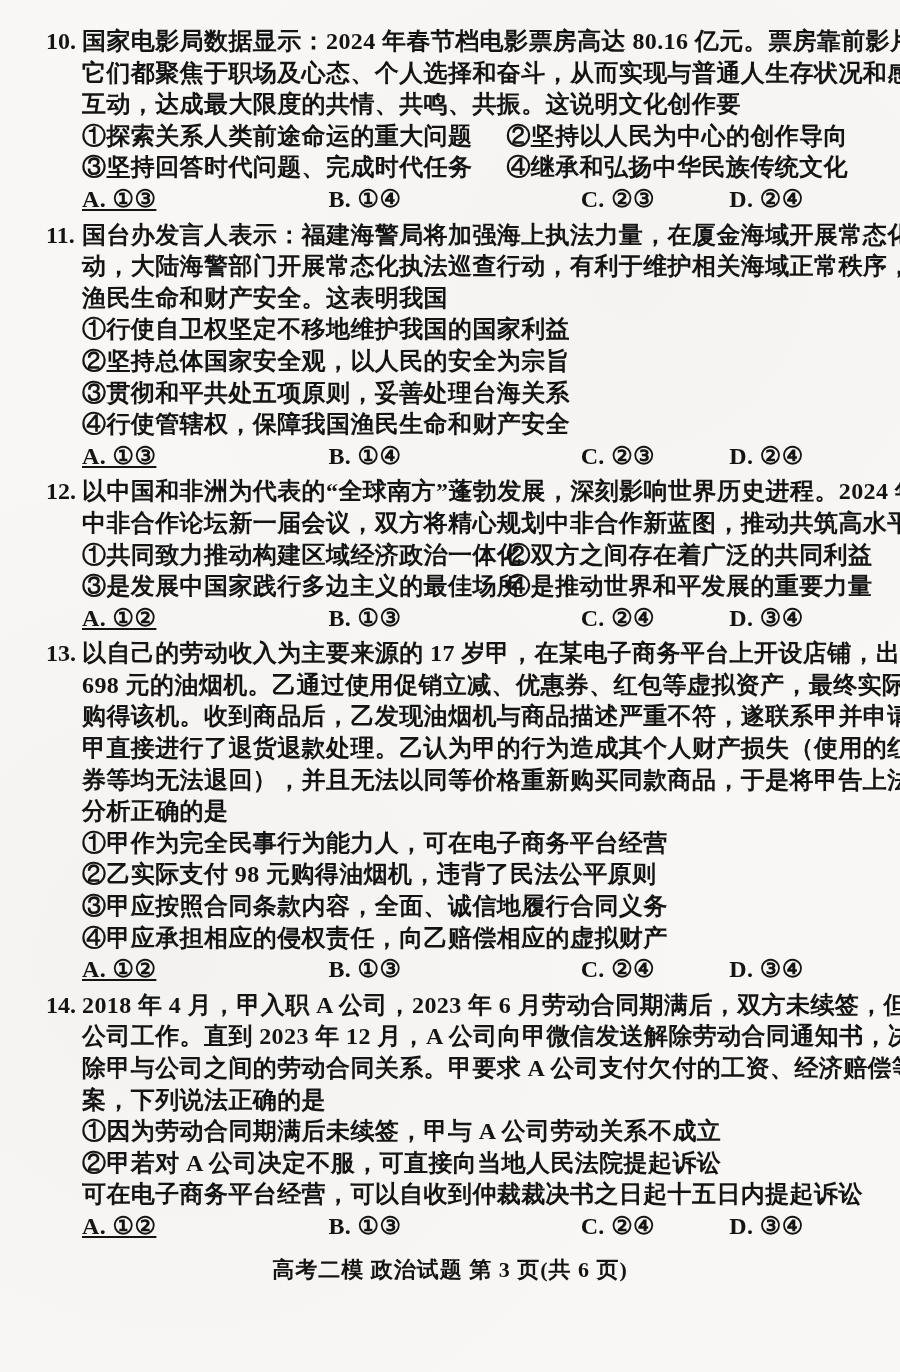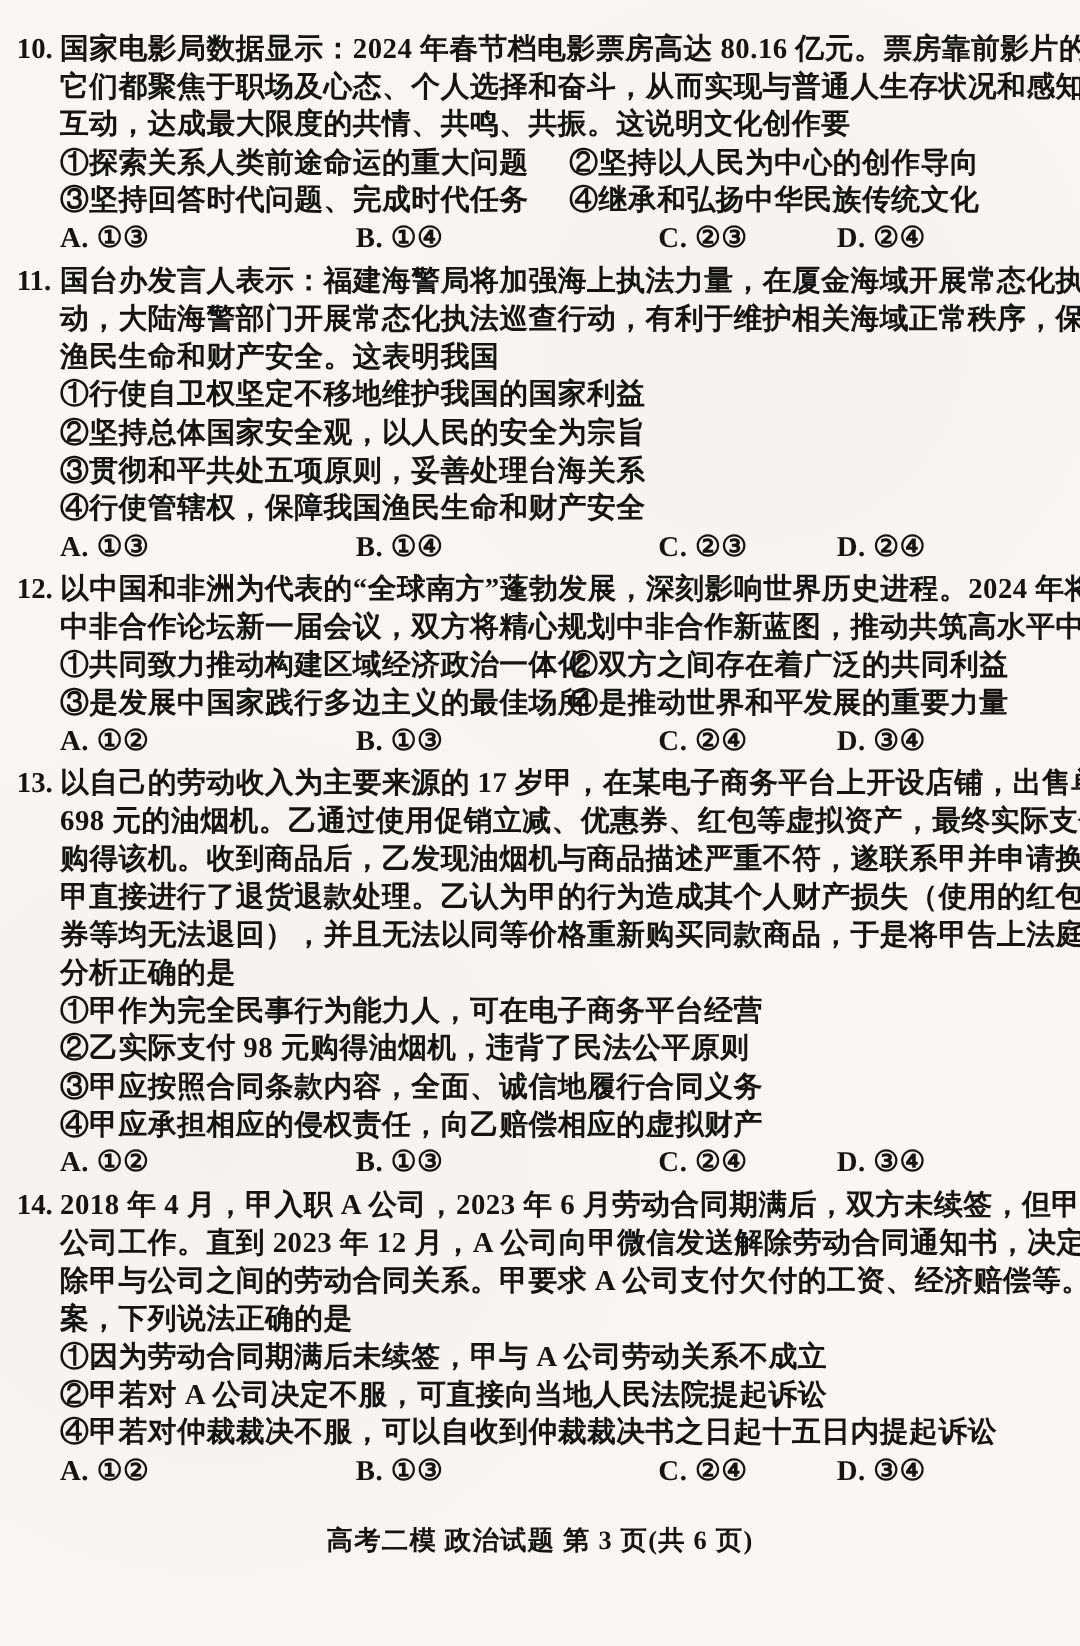"10." .line { margin-left: none -> 32px }
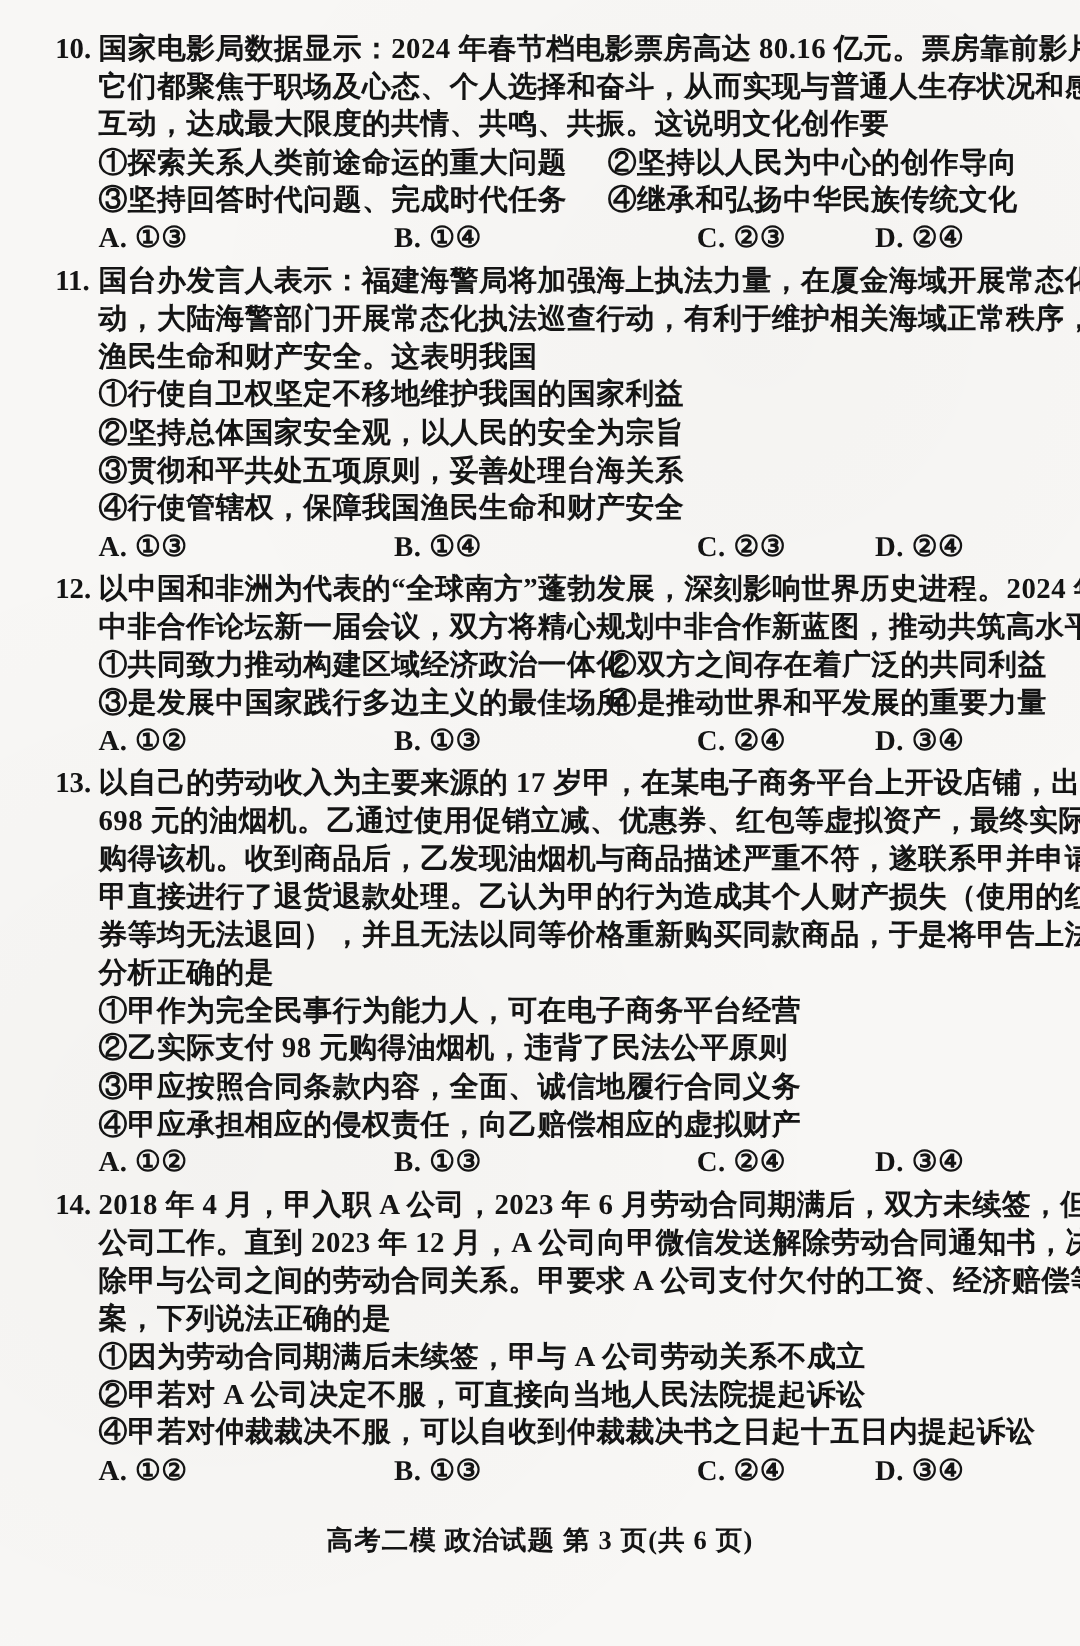"A. ①③" .answers .ans-a { text-decoration: none -> underline }
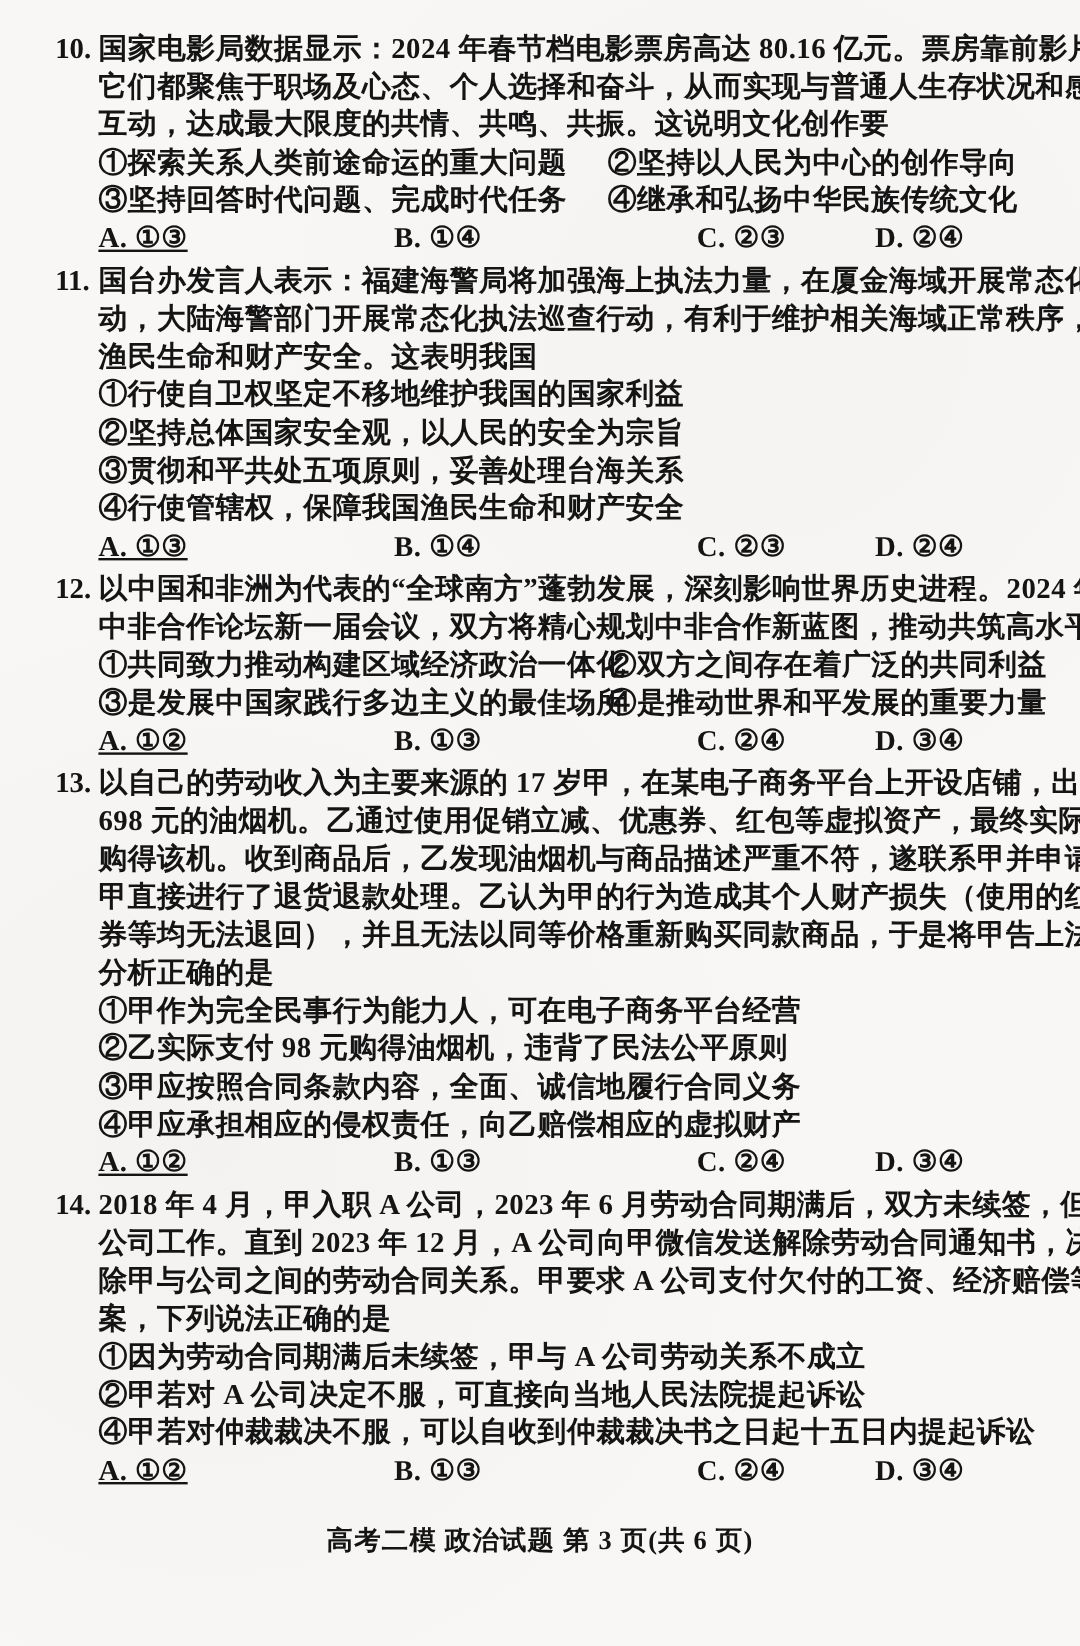"④甲若对仲裁裁决不服，可以自收到仲裁裁决书之日起十五日内提起诉讼" div.line { text: ④甲若对仲裁裁决不服 -> 可在电子商务平台经营 }
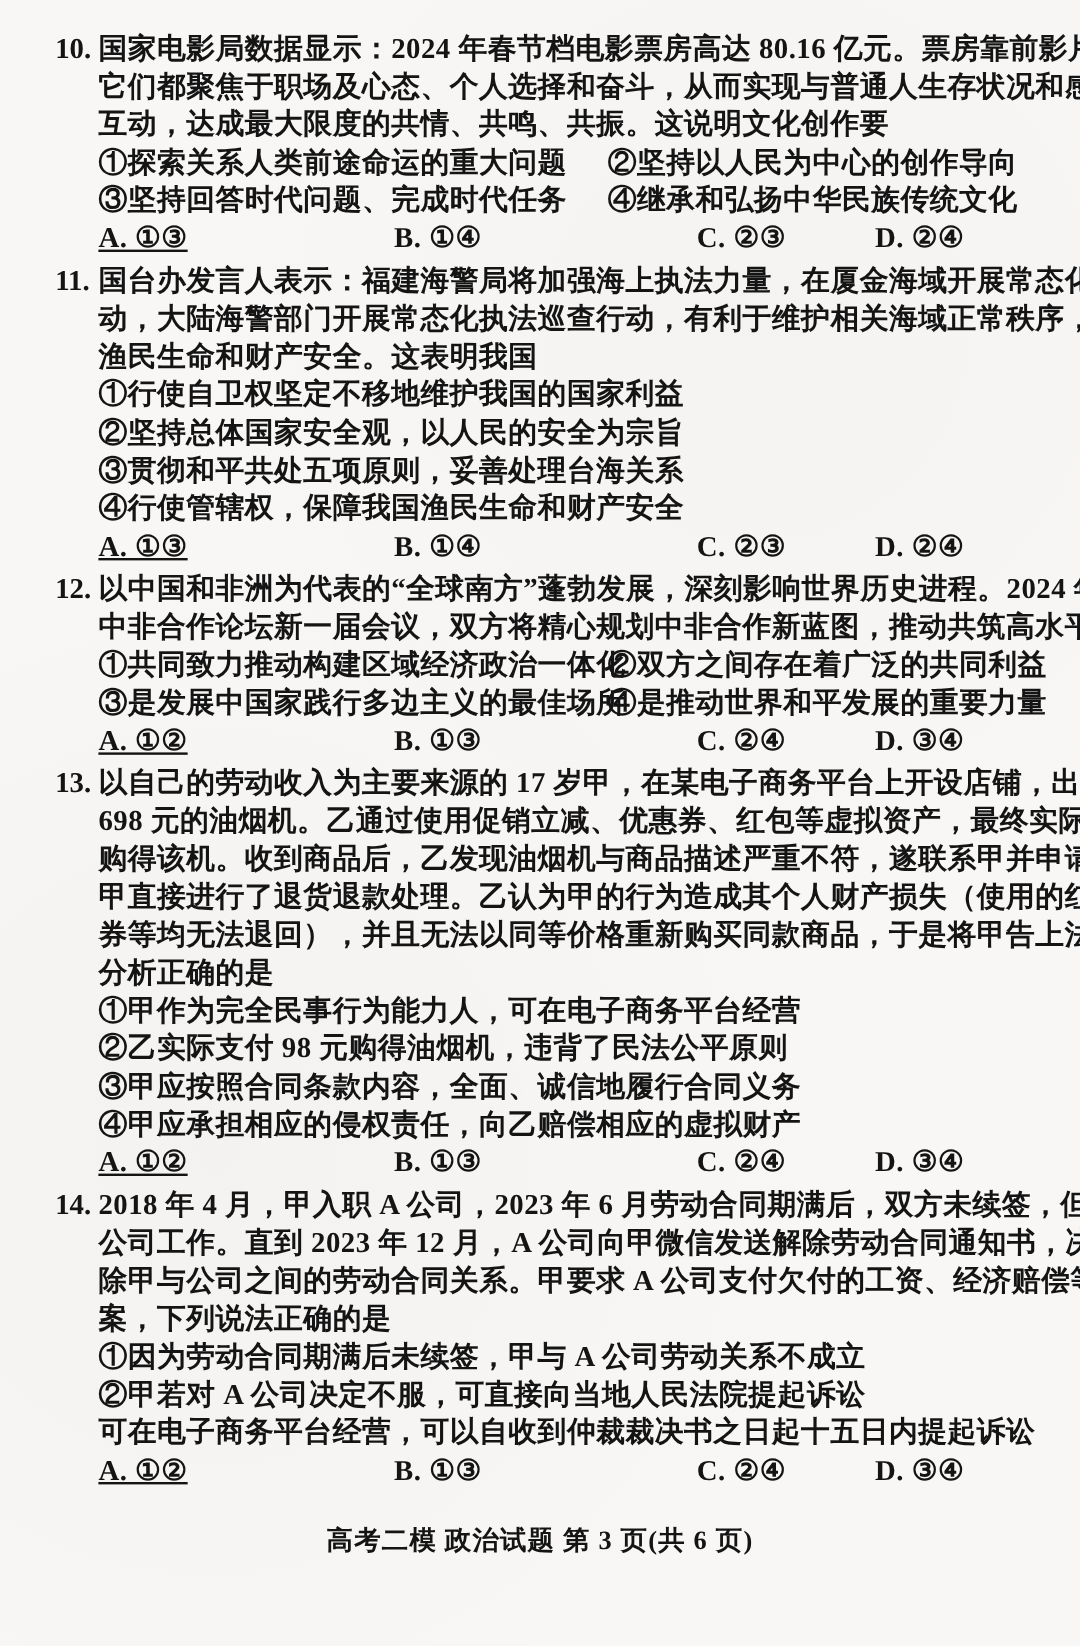"高考二模 政治试题 第 3 页(共" .footer { margin-top: 26px -> 12px }
